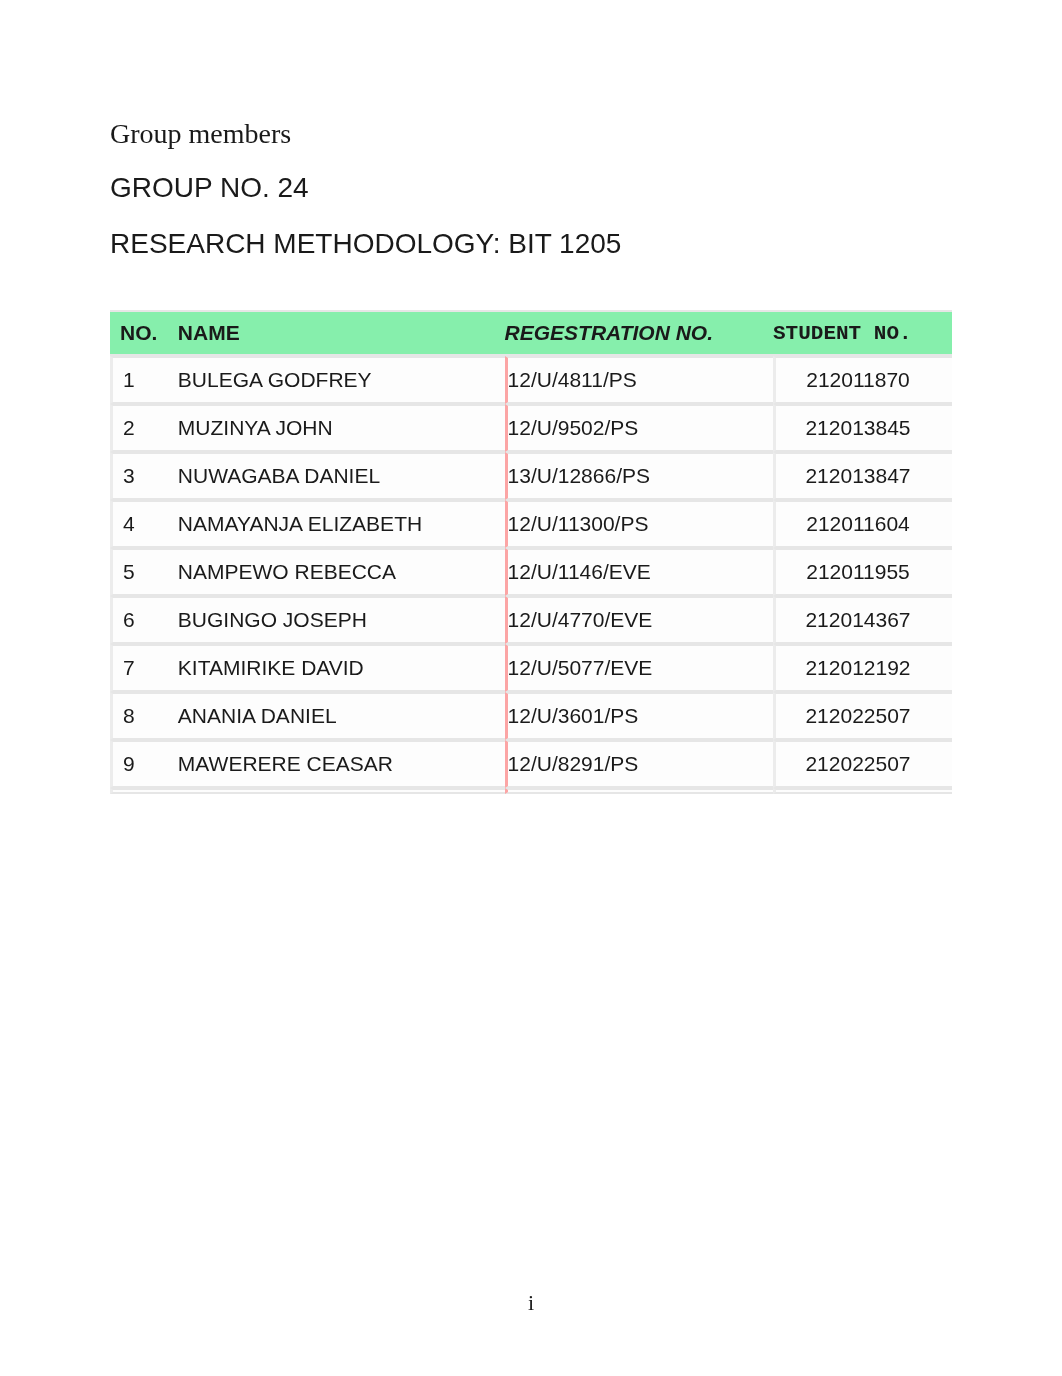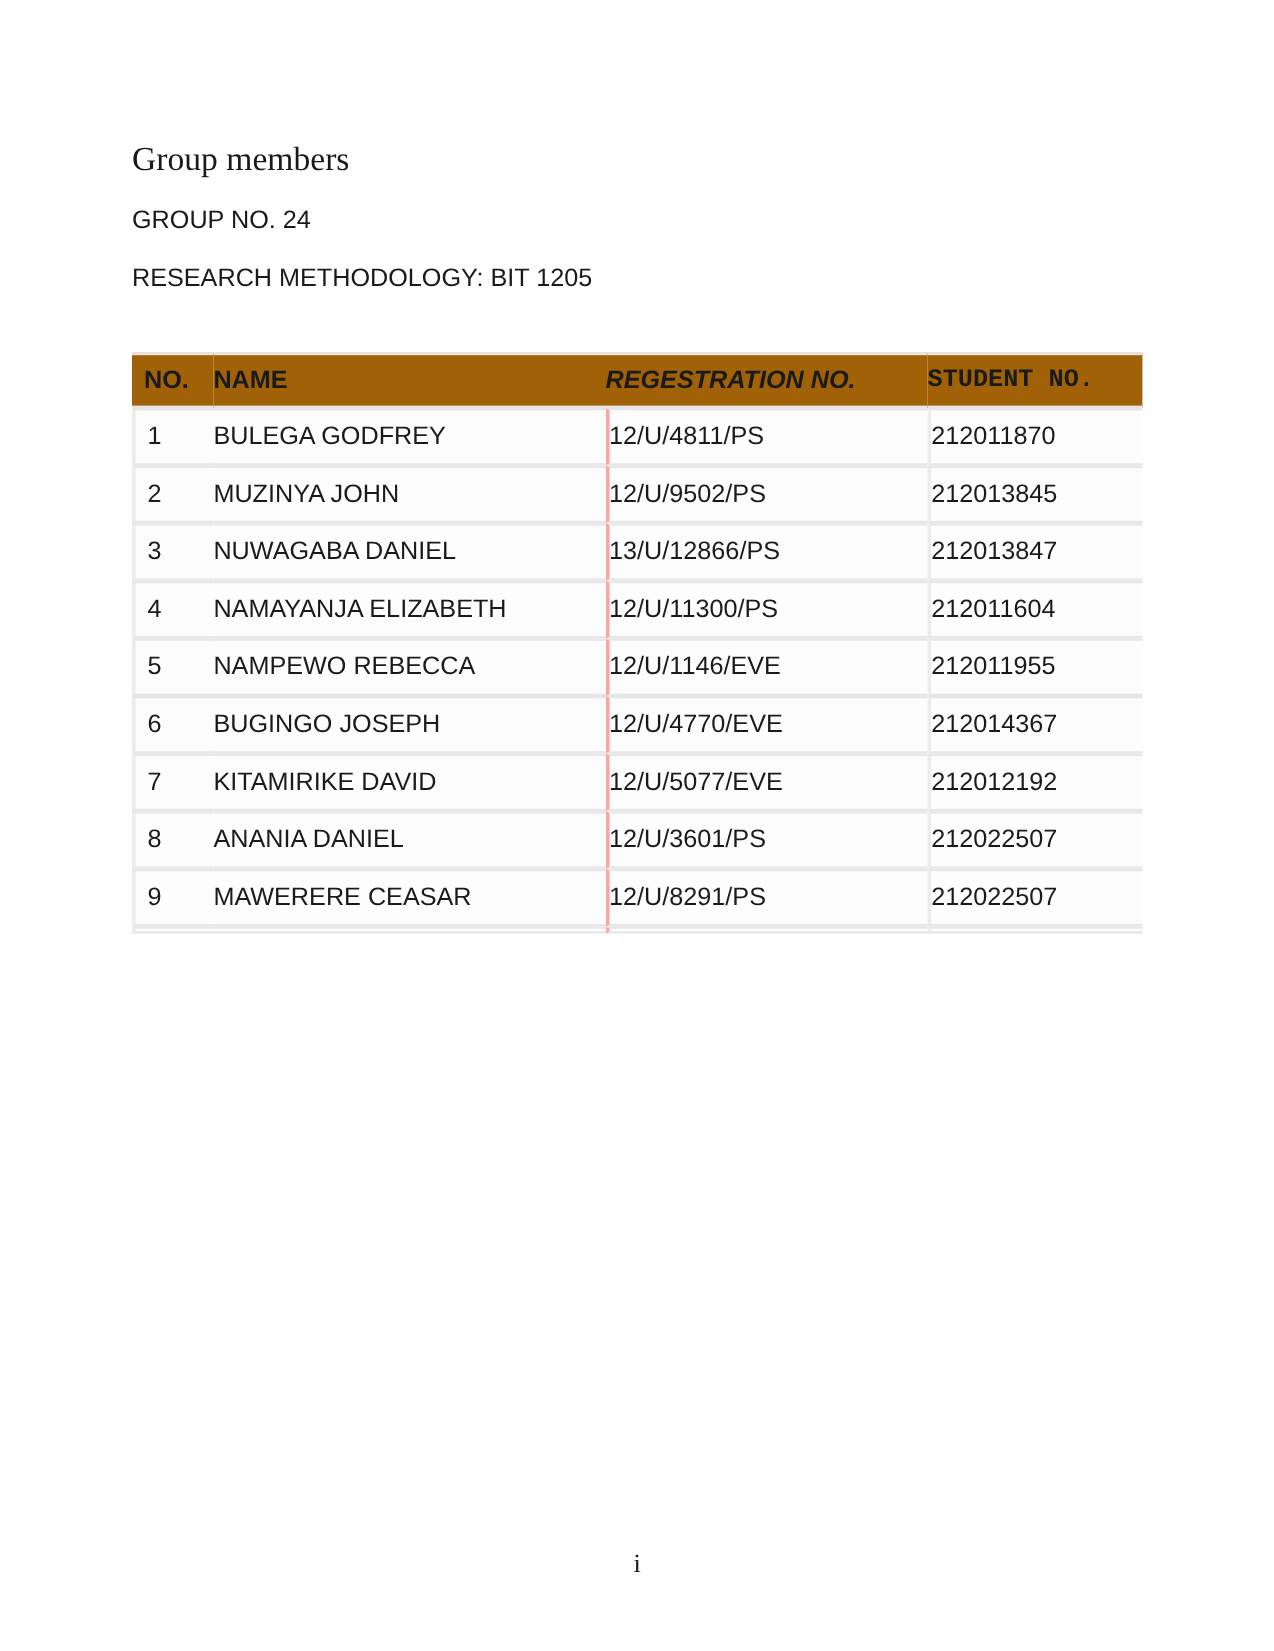"GROUP NO. 24" .sub-line { font-size: 21px -> 28px }
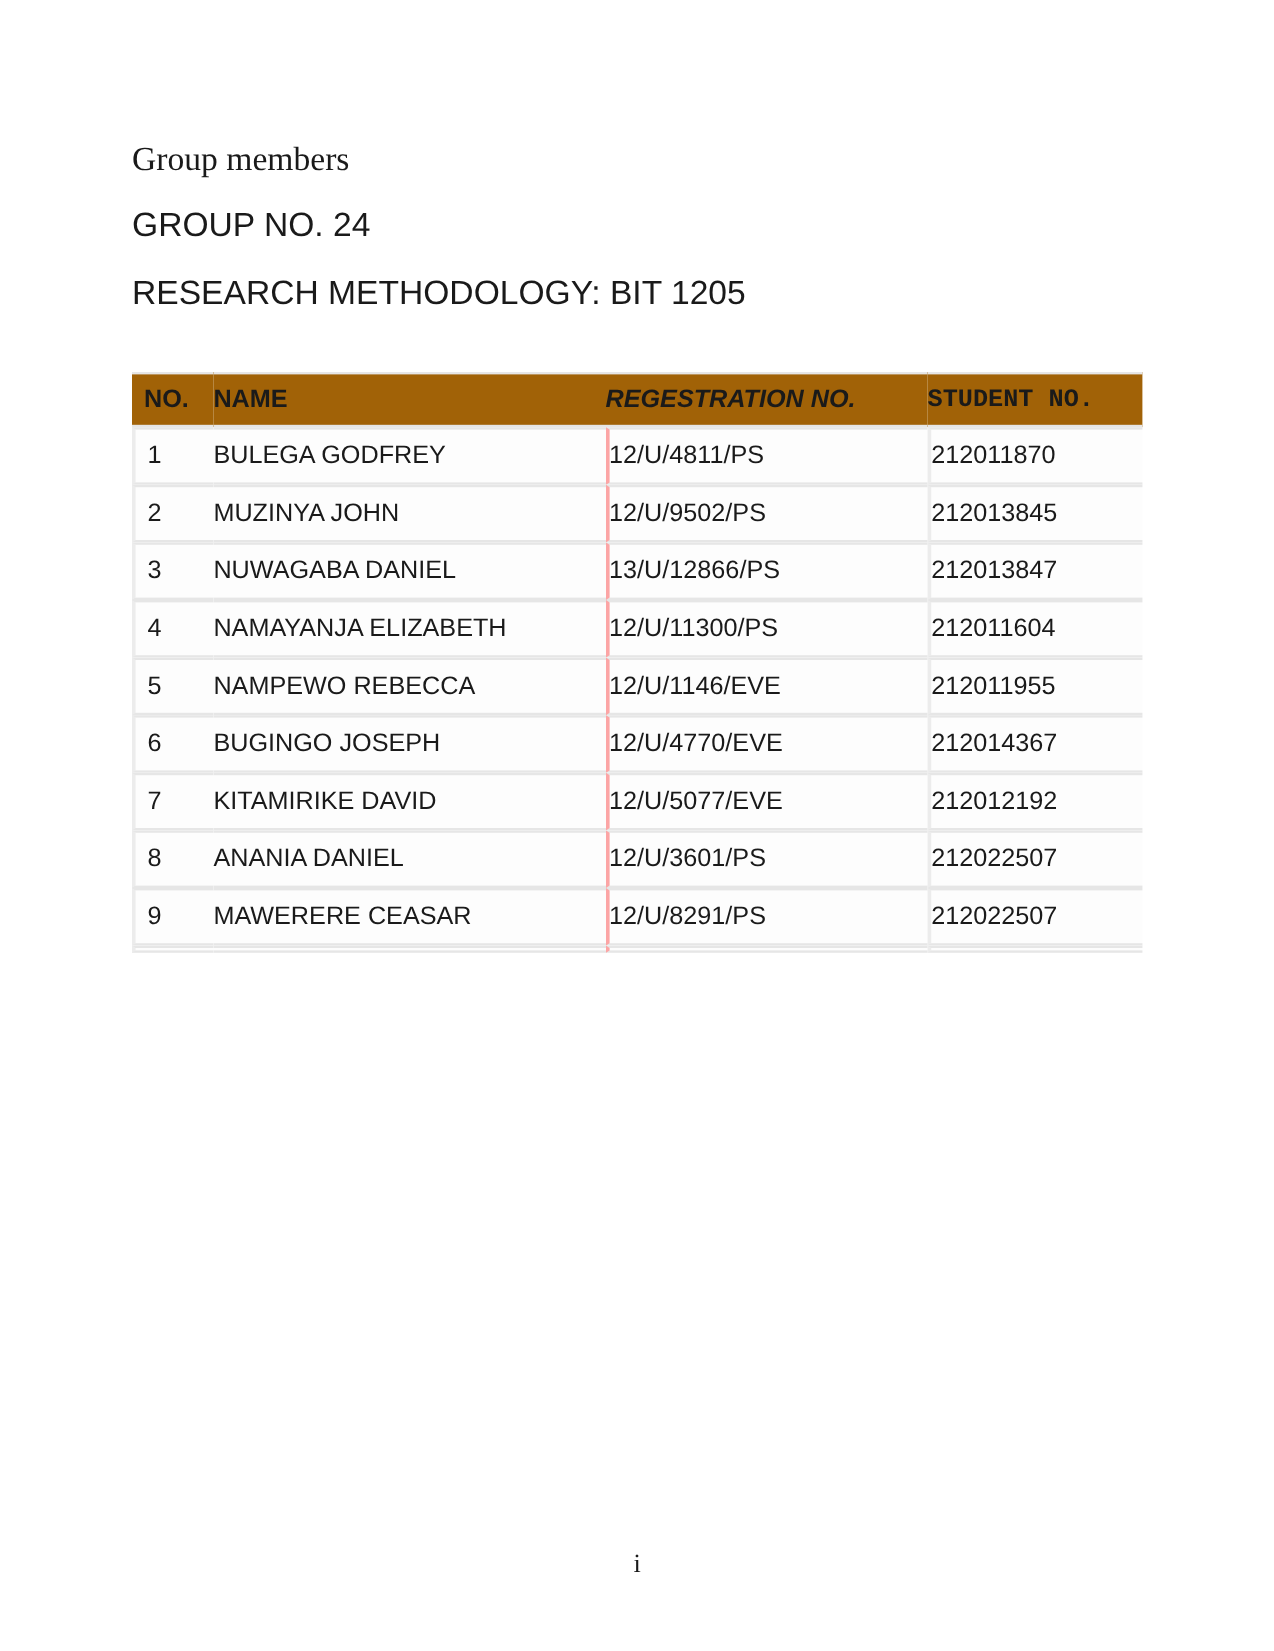"NO." th { background: #a16207 -> #86efac }
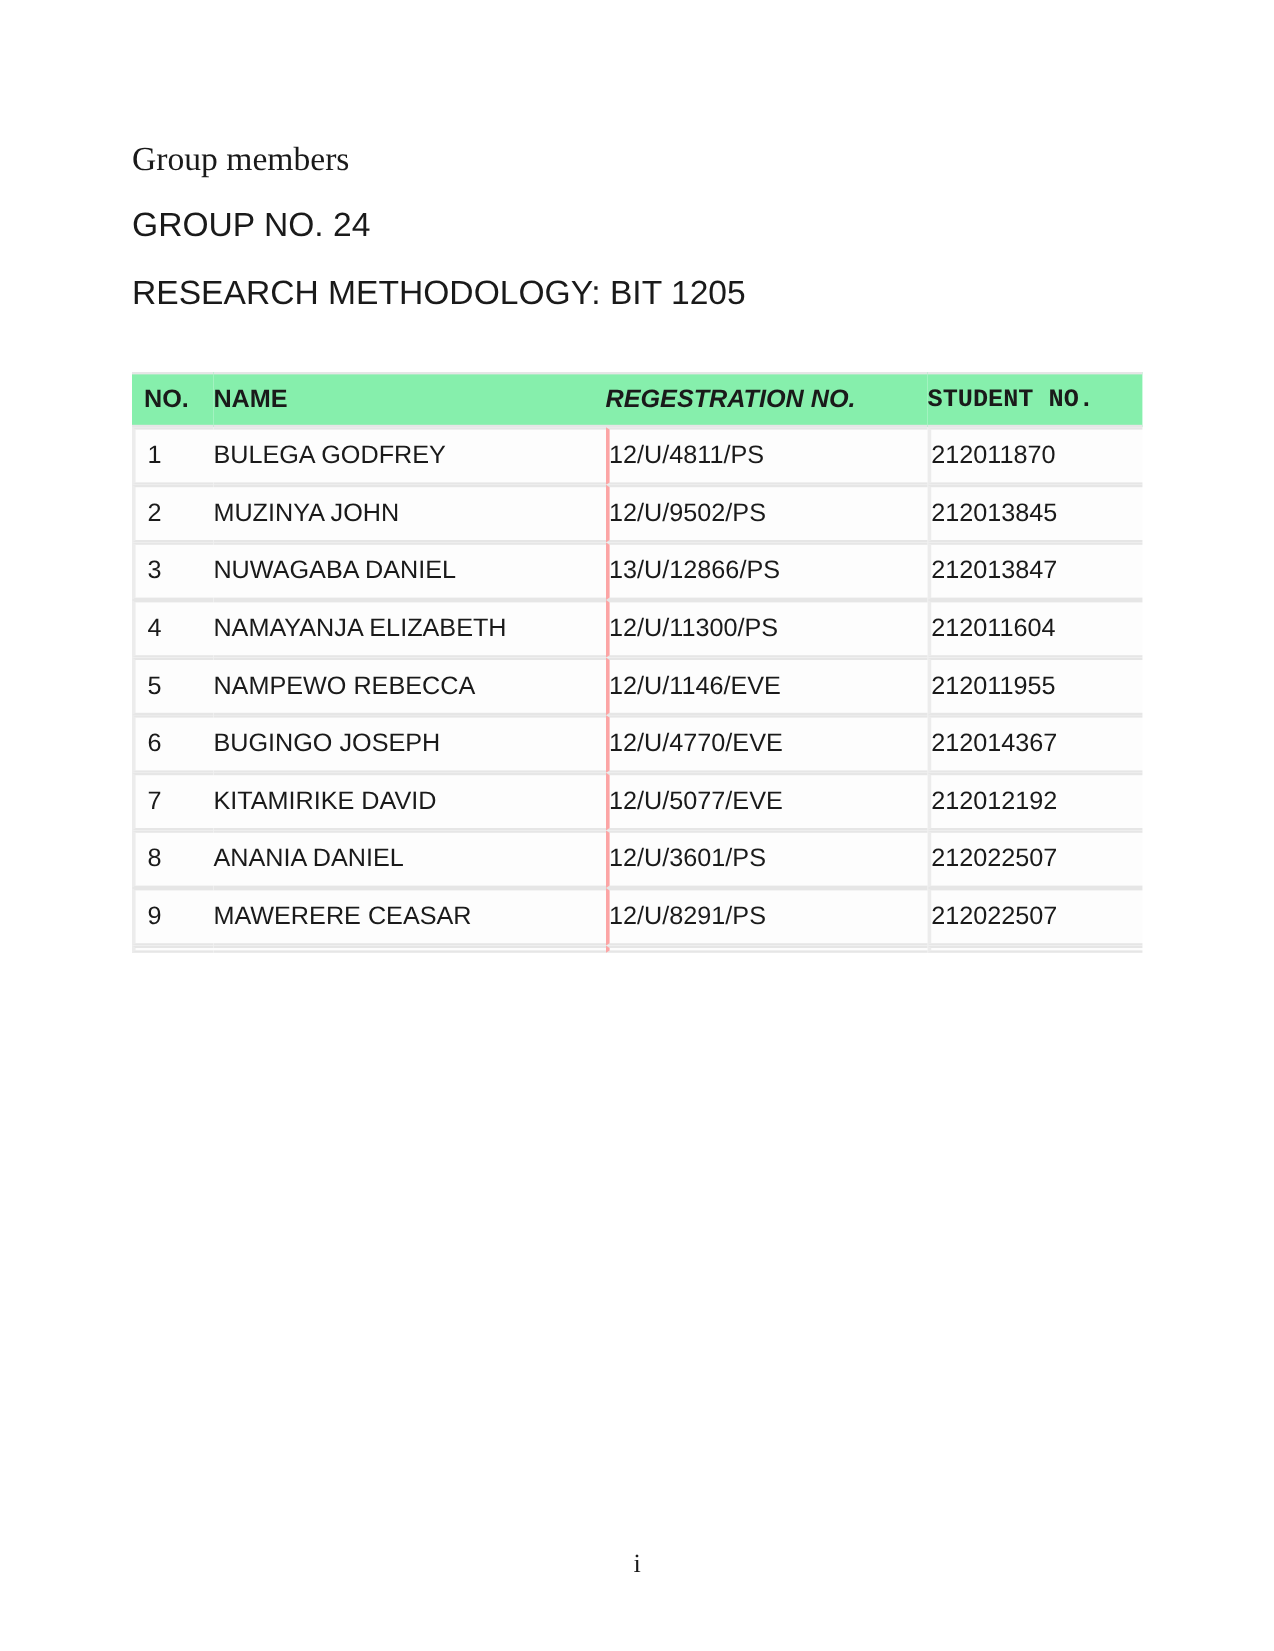"212011870" td.col-stud { text-align: none -> center }
